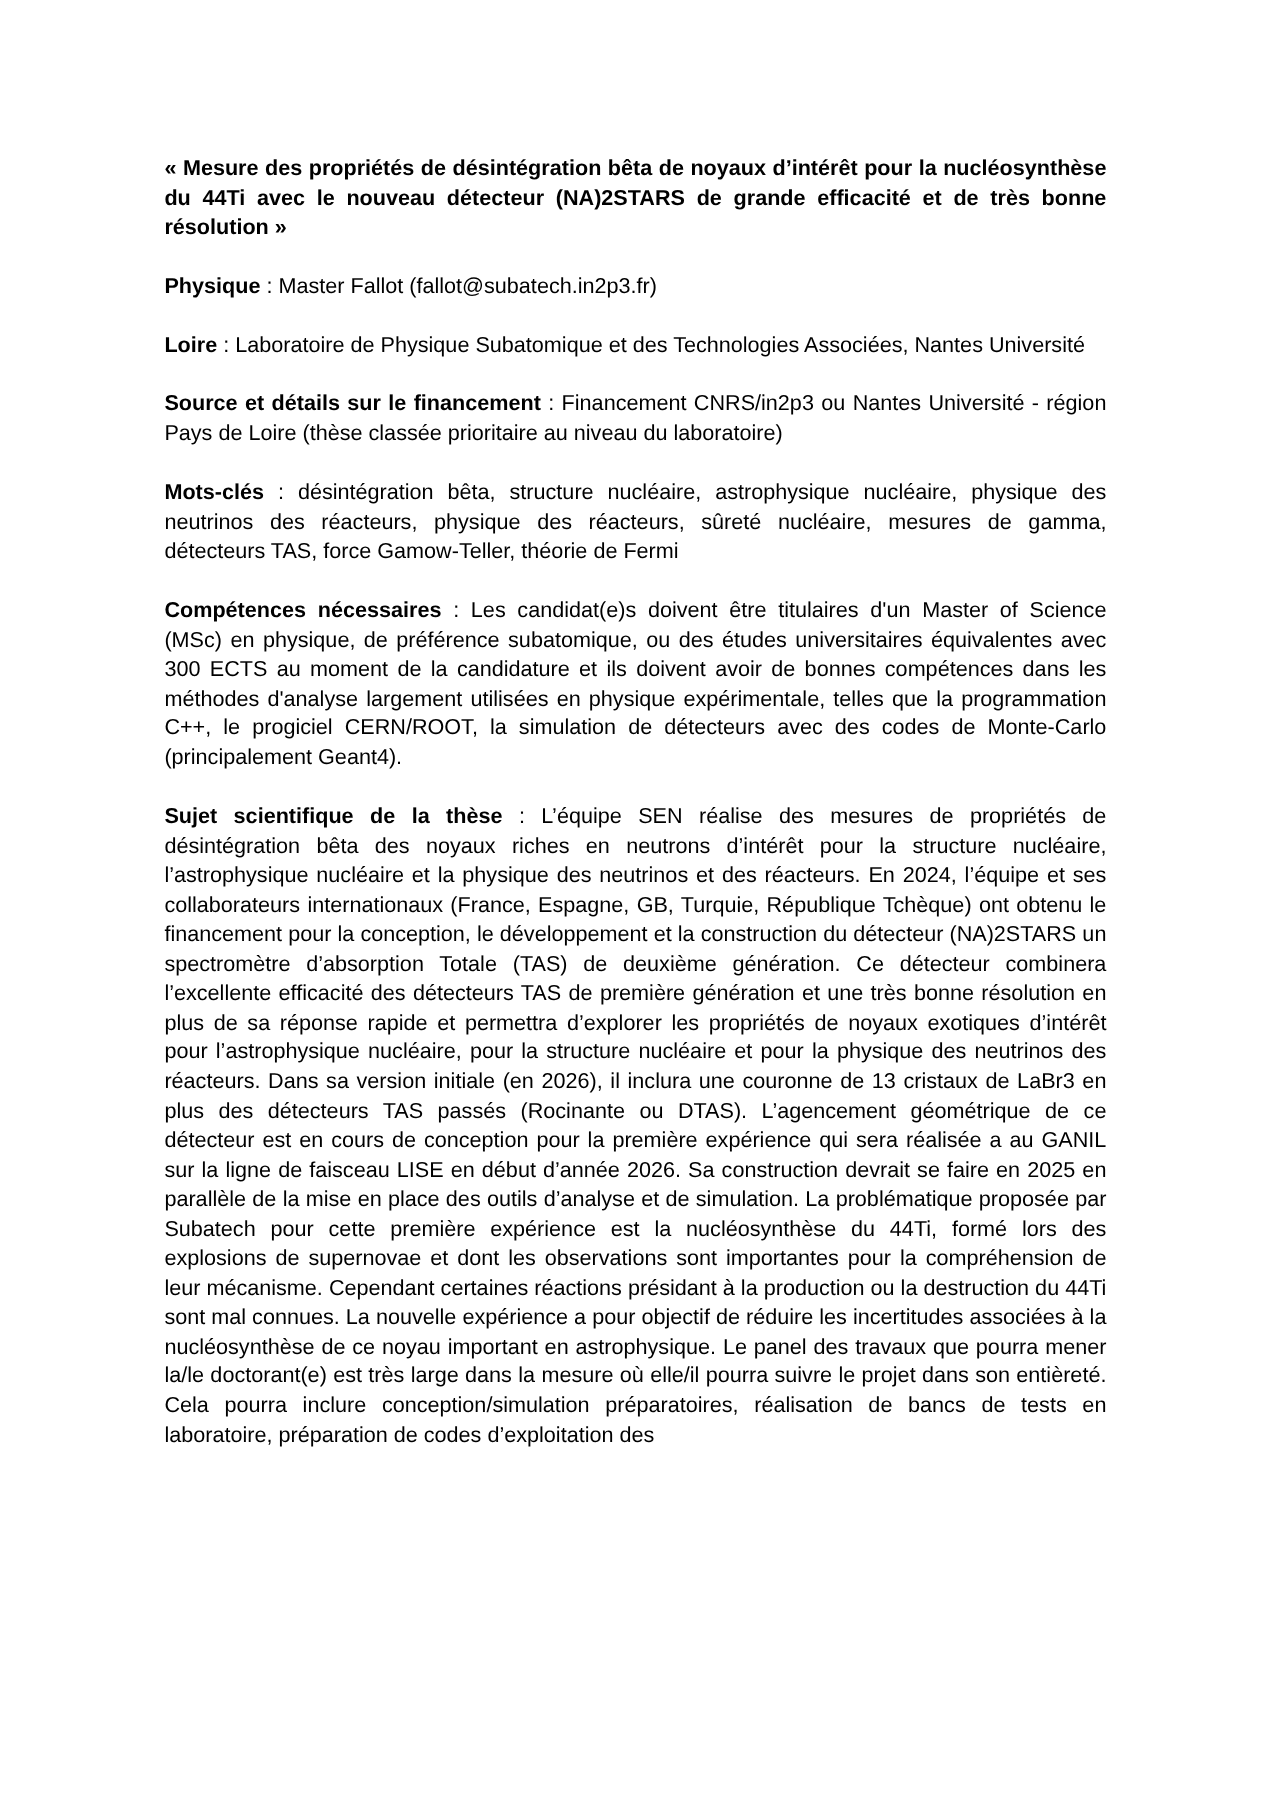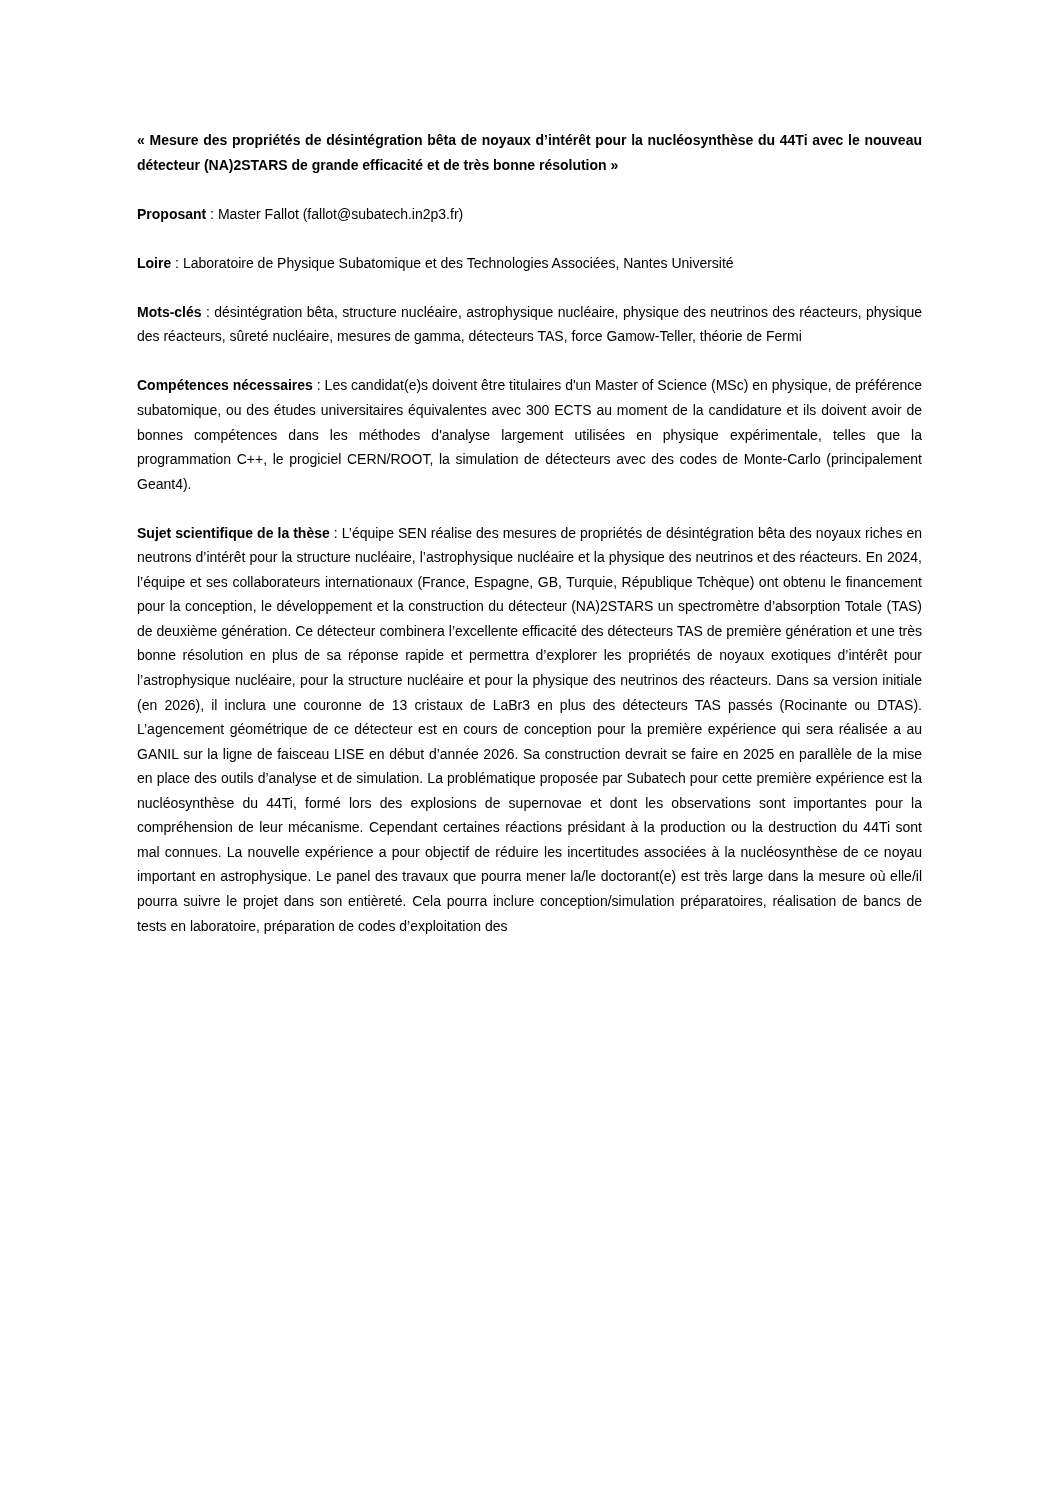"« Mesure des propriétés de" .page { font-size: 14px -> 18px }
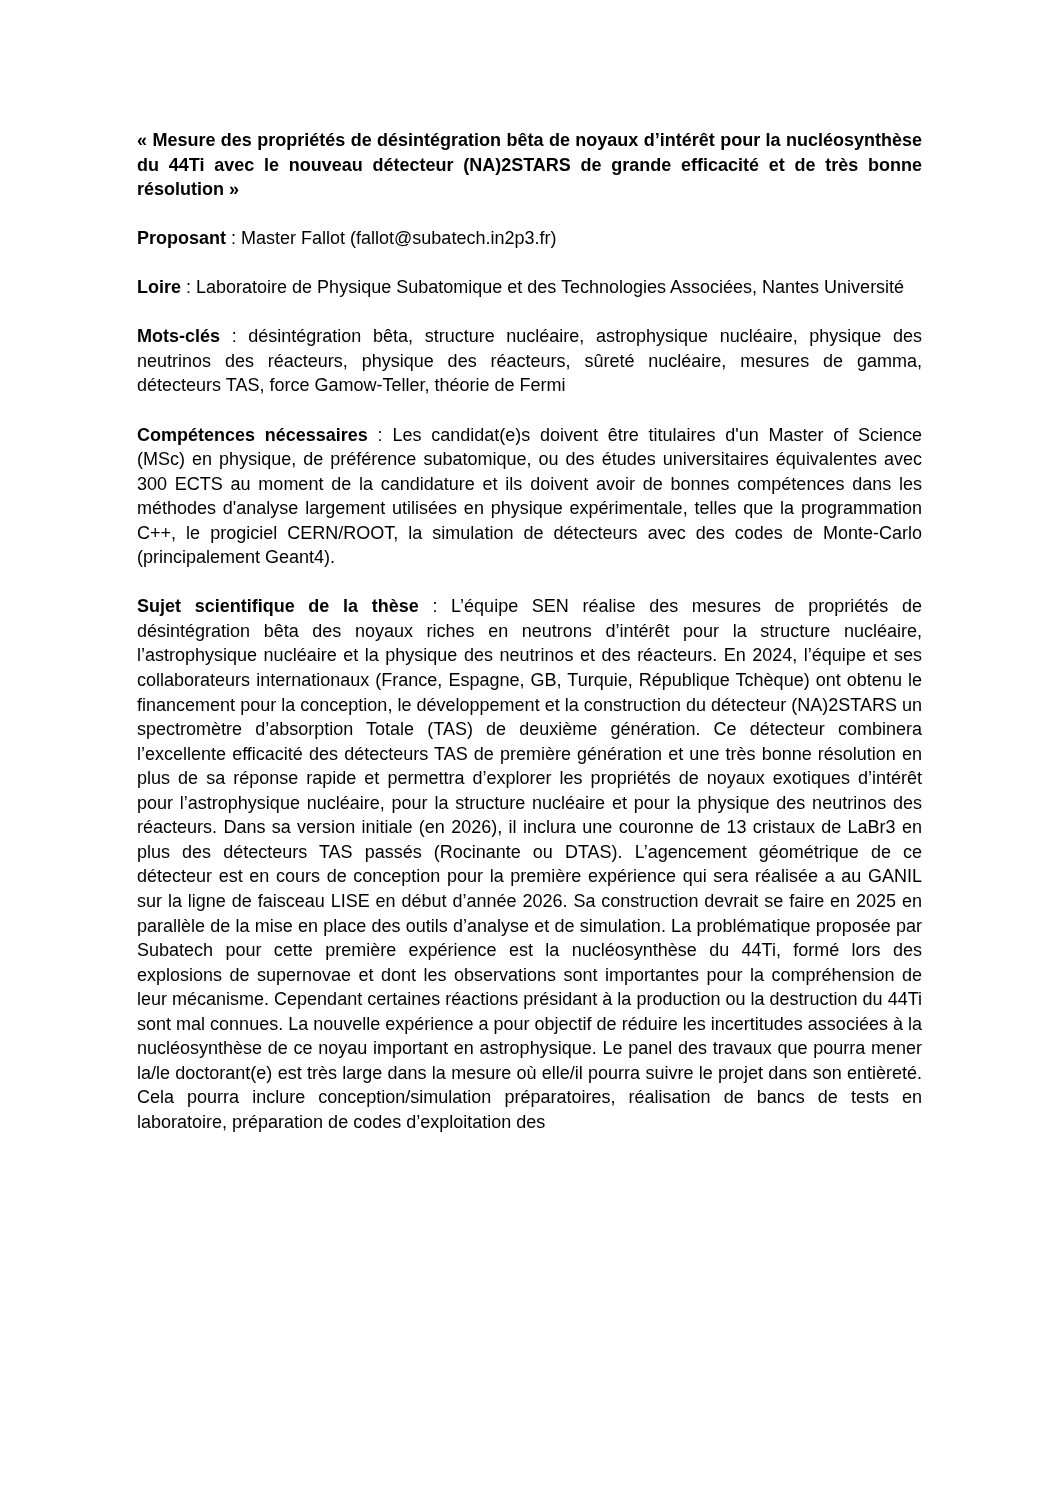"Proposant" span.sec-label { text: Proposant -> Physique }
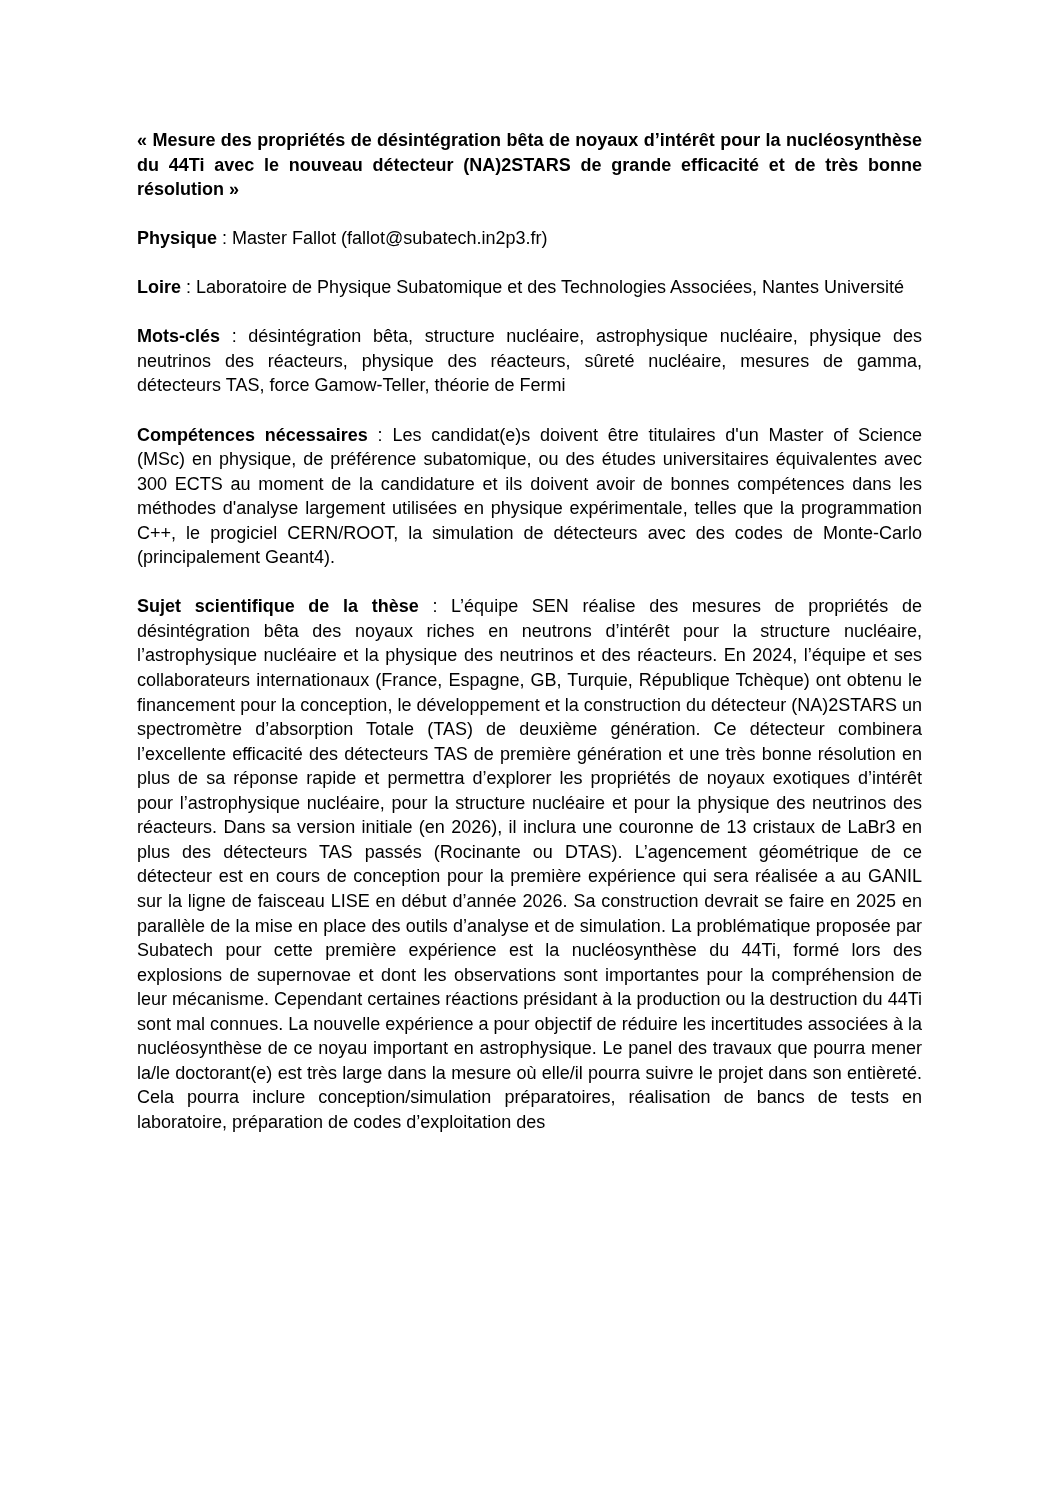"Source et détails sur le" p.section { html: none -> <p><span>Source et détails sur le financement</span><span> : </span><span>Financement CNRS/in2p3 ou Nantes Université - région Pays de Loire (thèse classée prioritaire au niveau du laboratoire)</span></p> }
